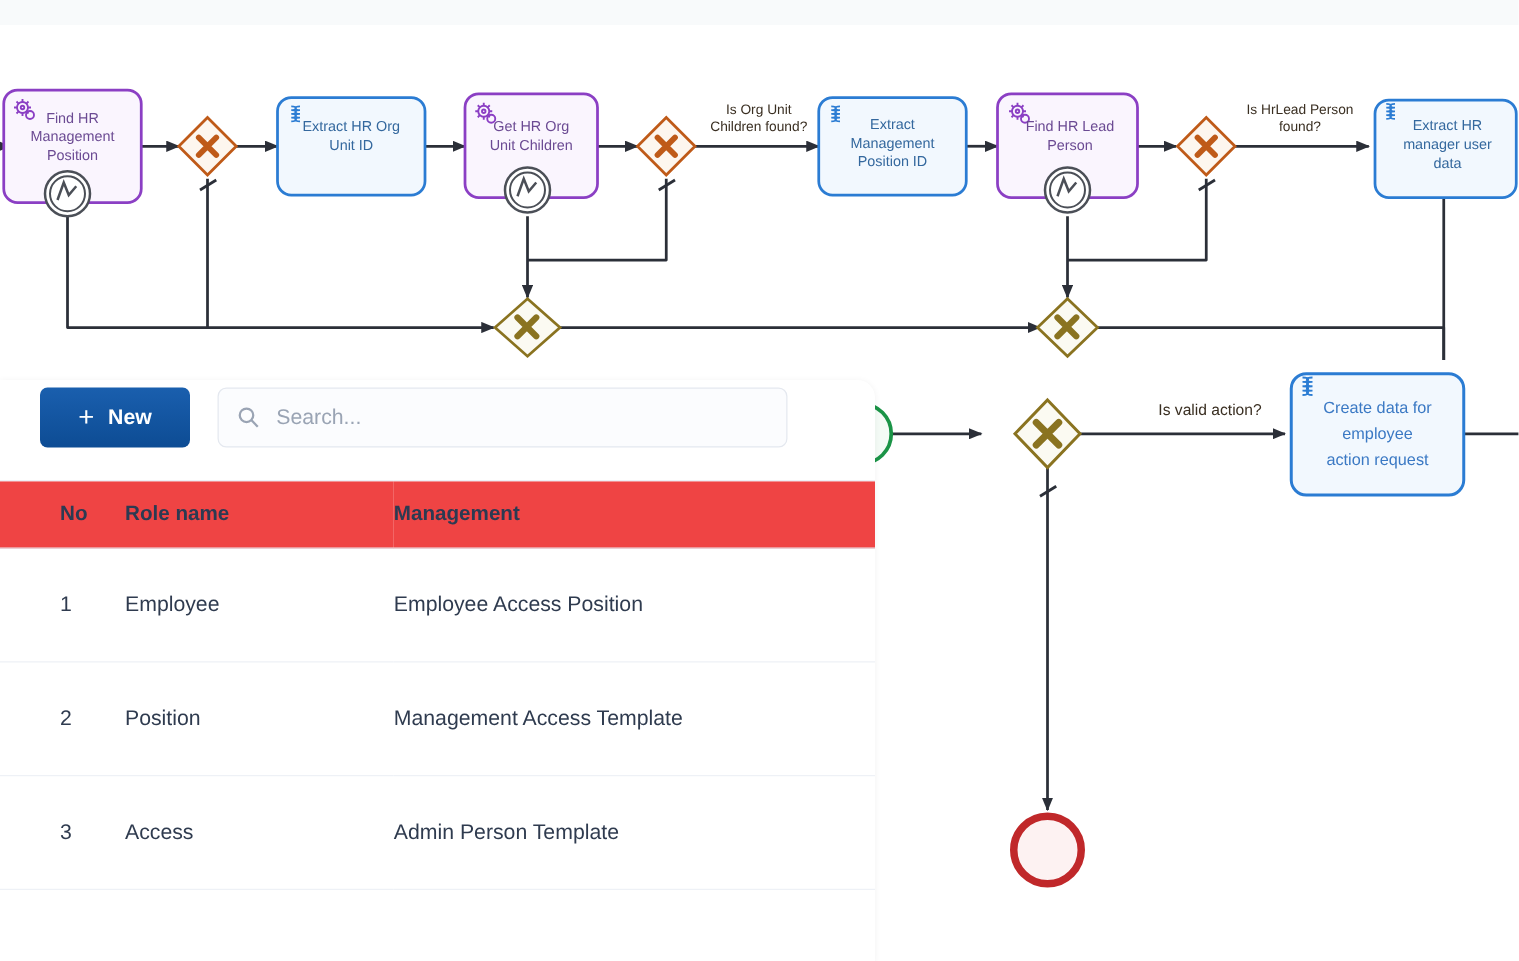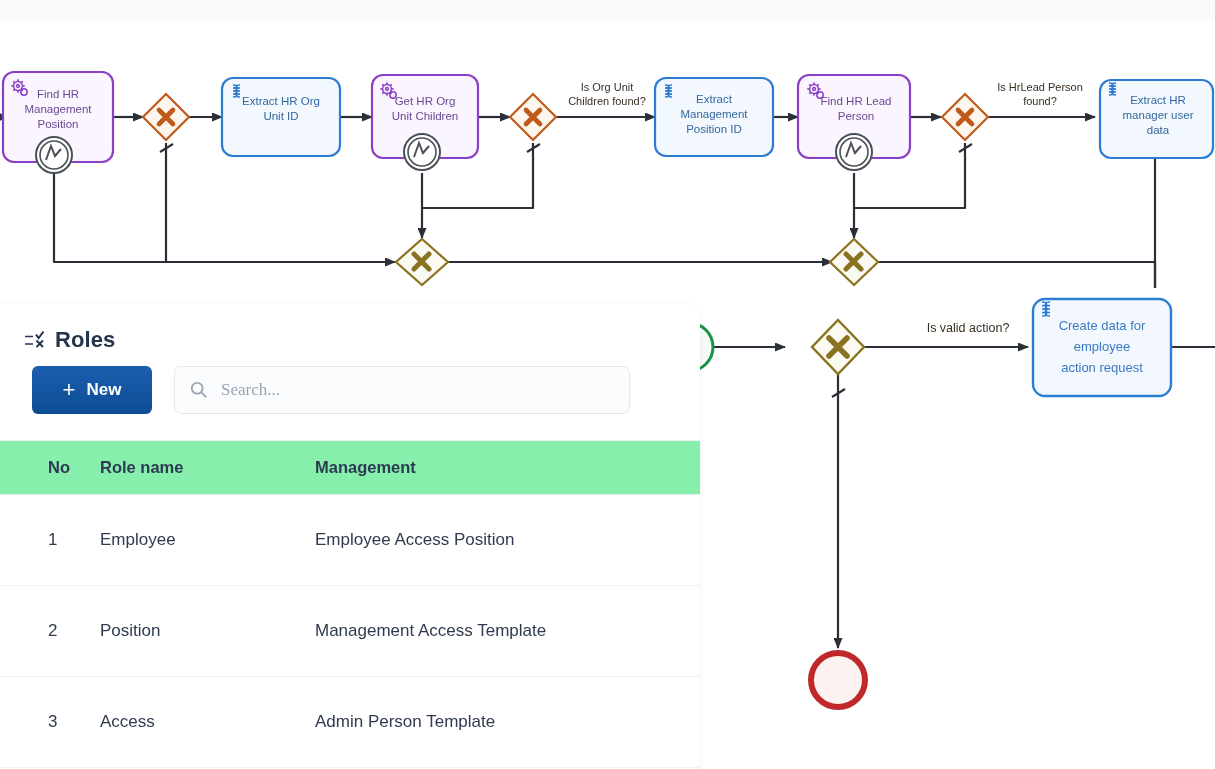"Roles" div.roles-header { html: <div> <svg> <line></line> <line></line> <path></path> <path></path> </svg> <span>Roles</span> </div> -> none }
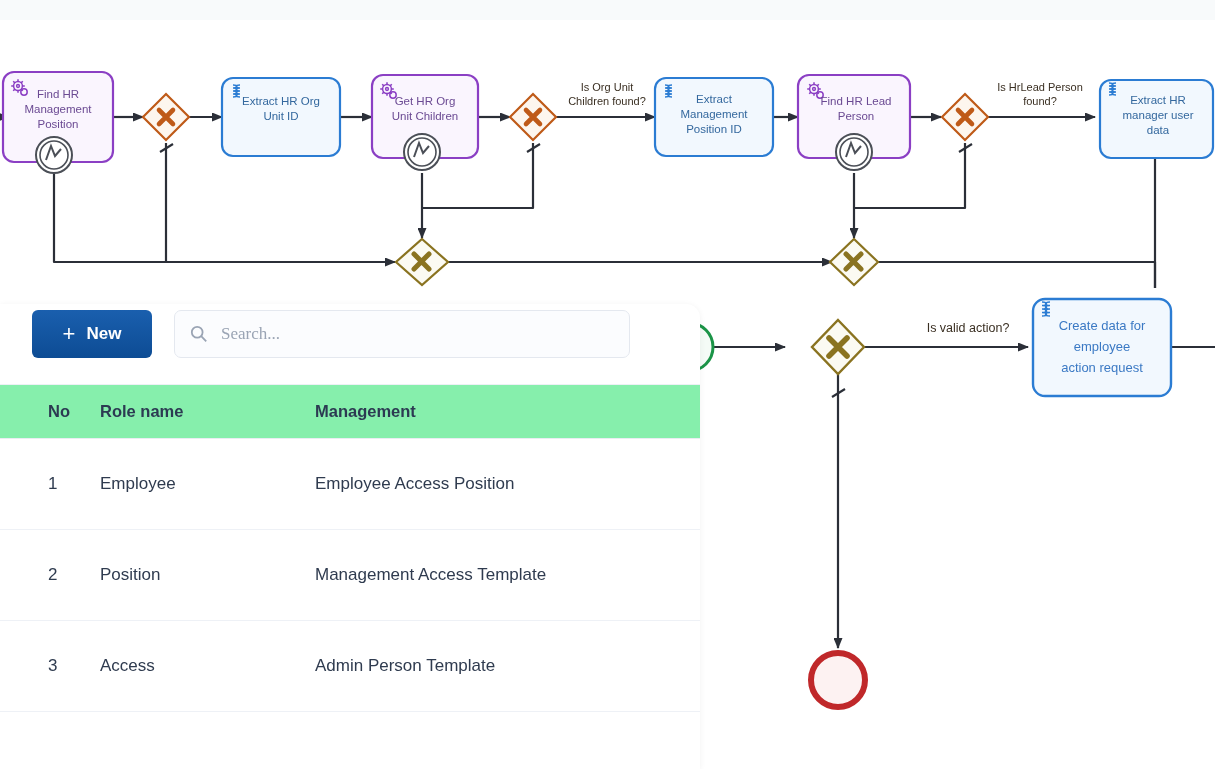"Search..." .search-input { font-family: Liberation Serif, serif -> Liberation Sans, sans-serif }
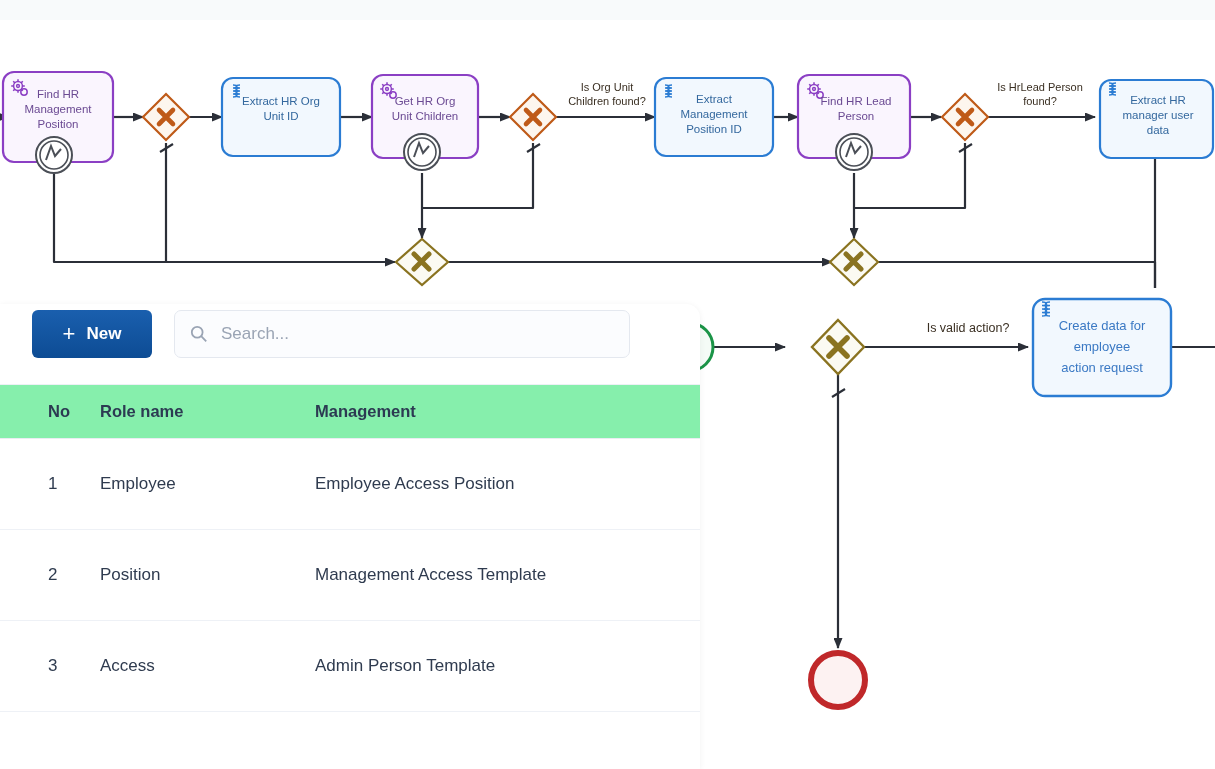"No" .tbl thead th { background: #86efac -> #ef4444 }
